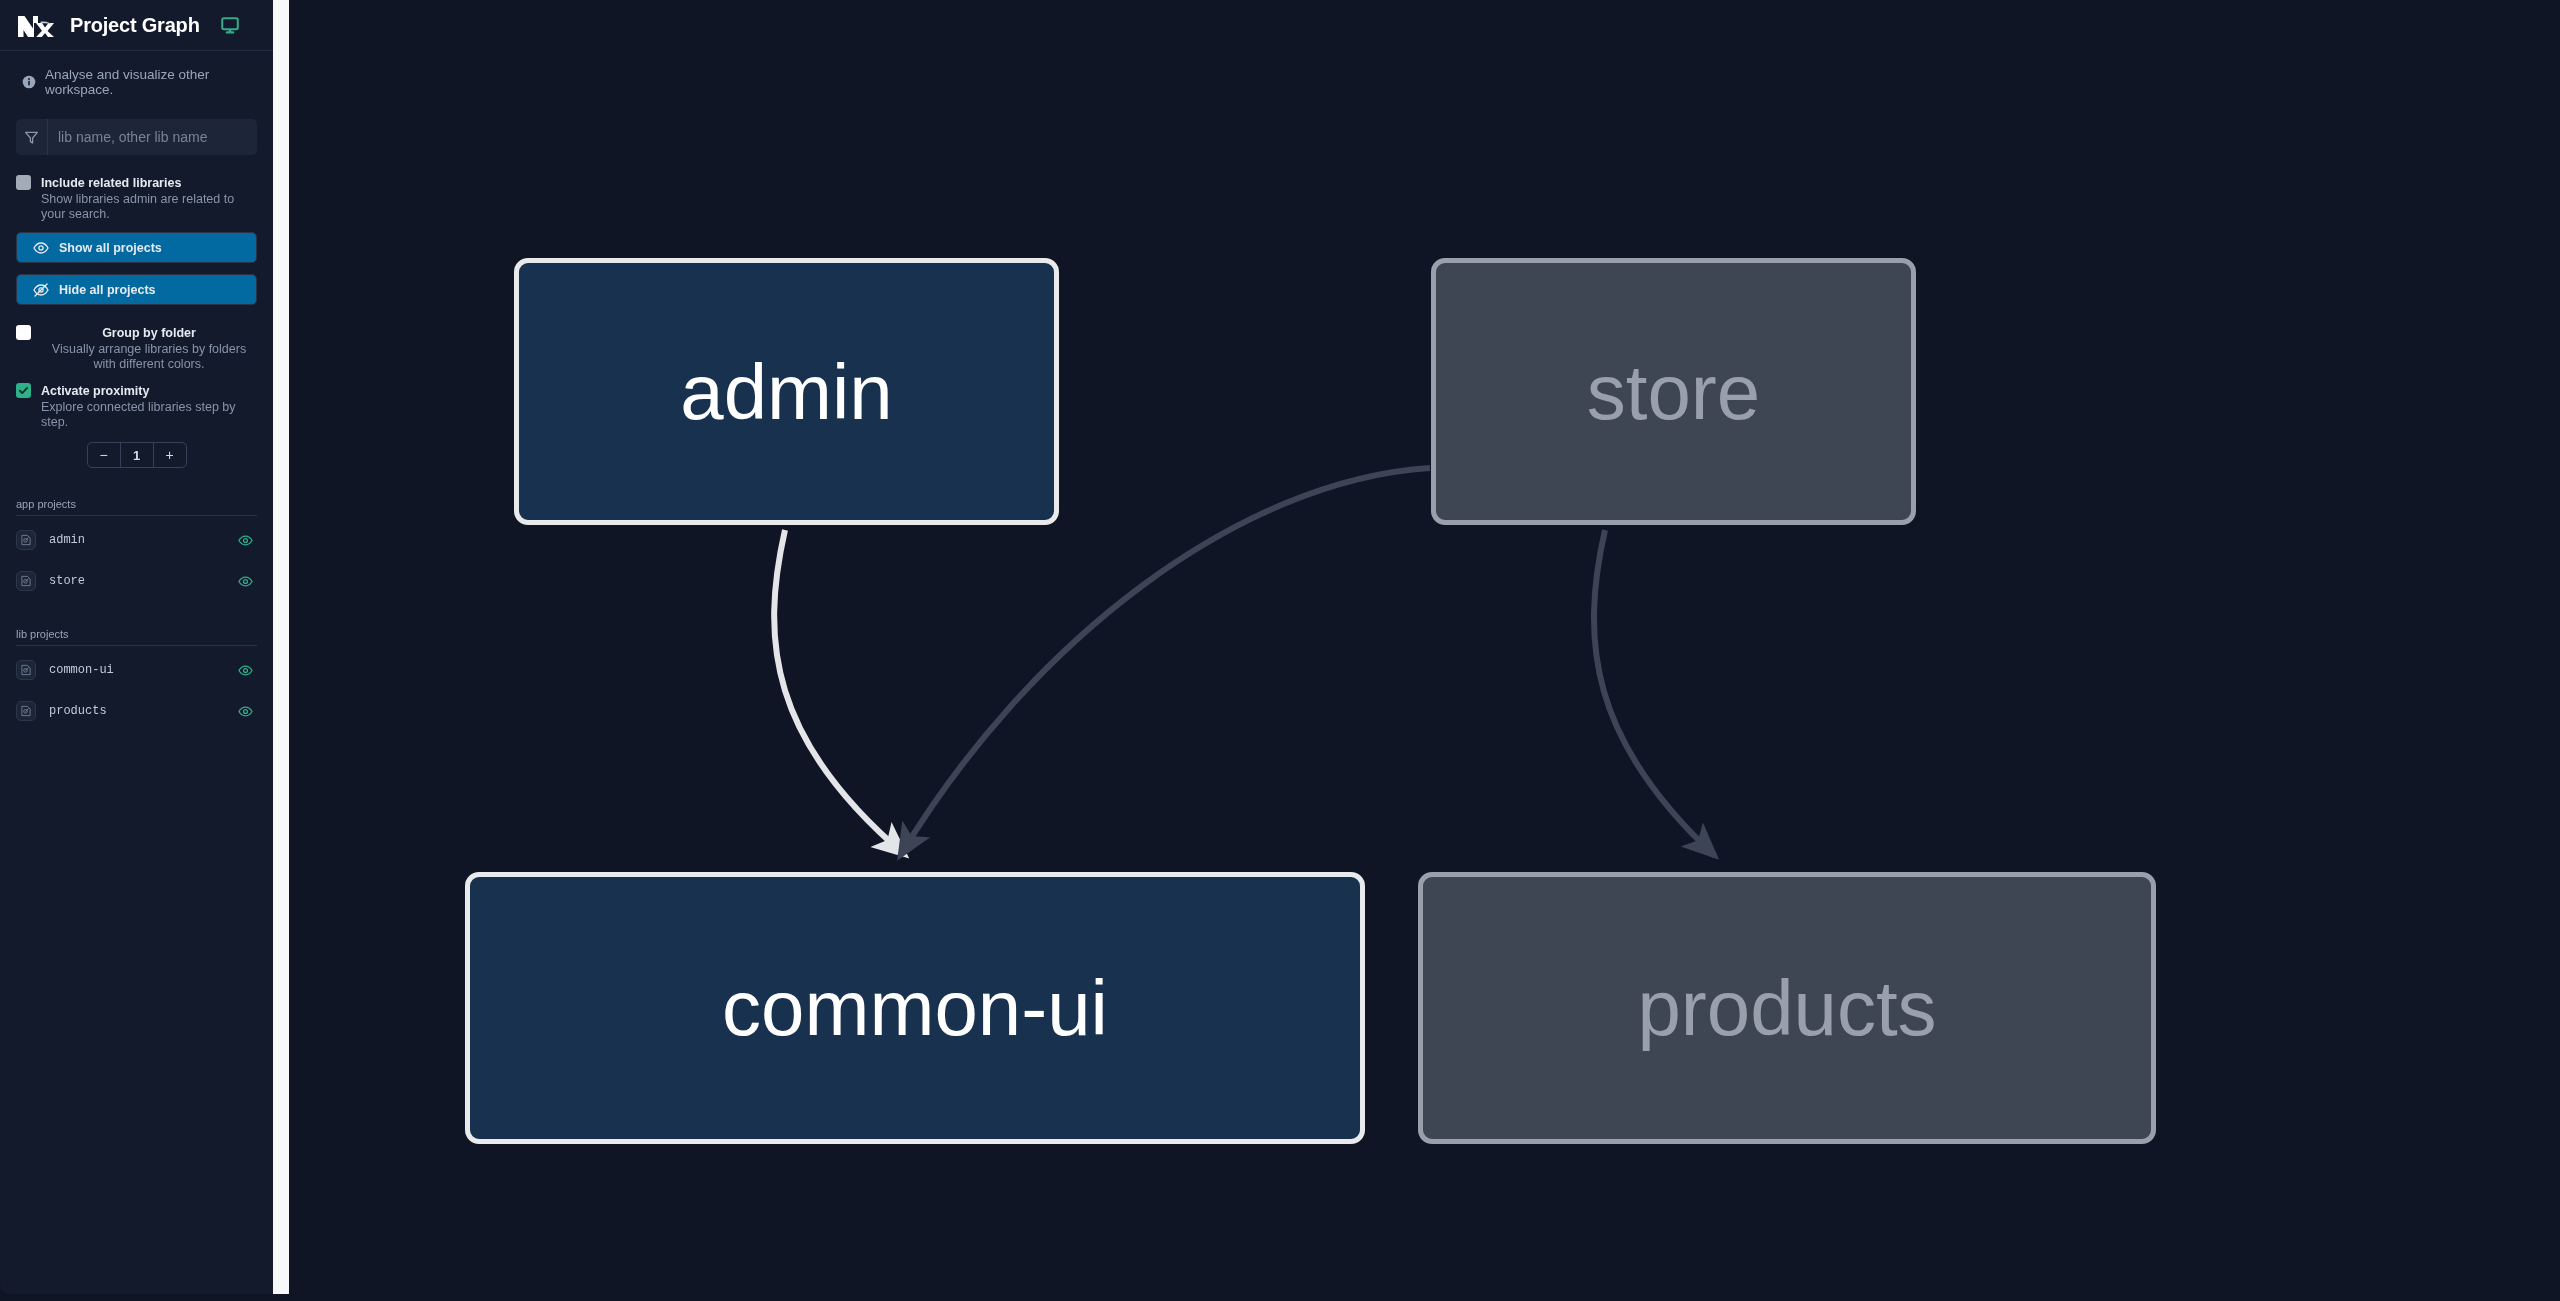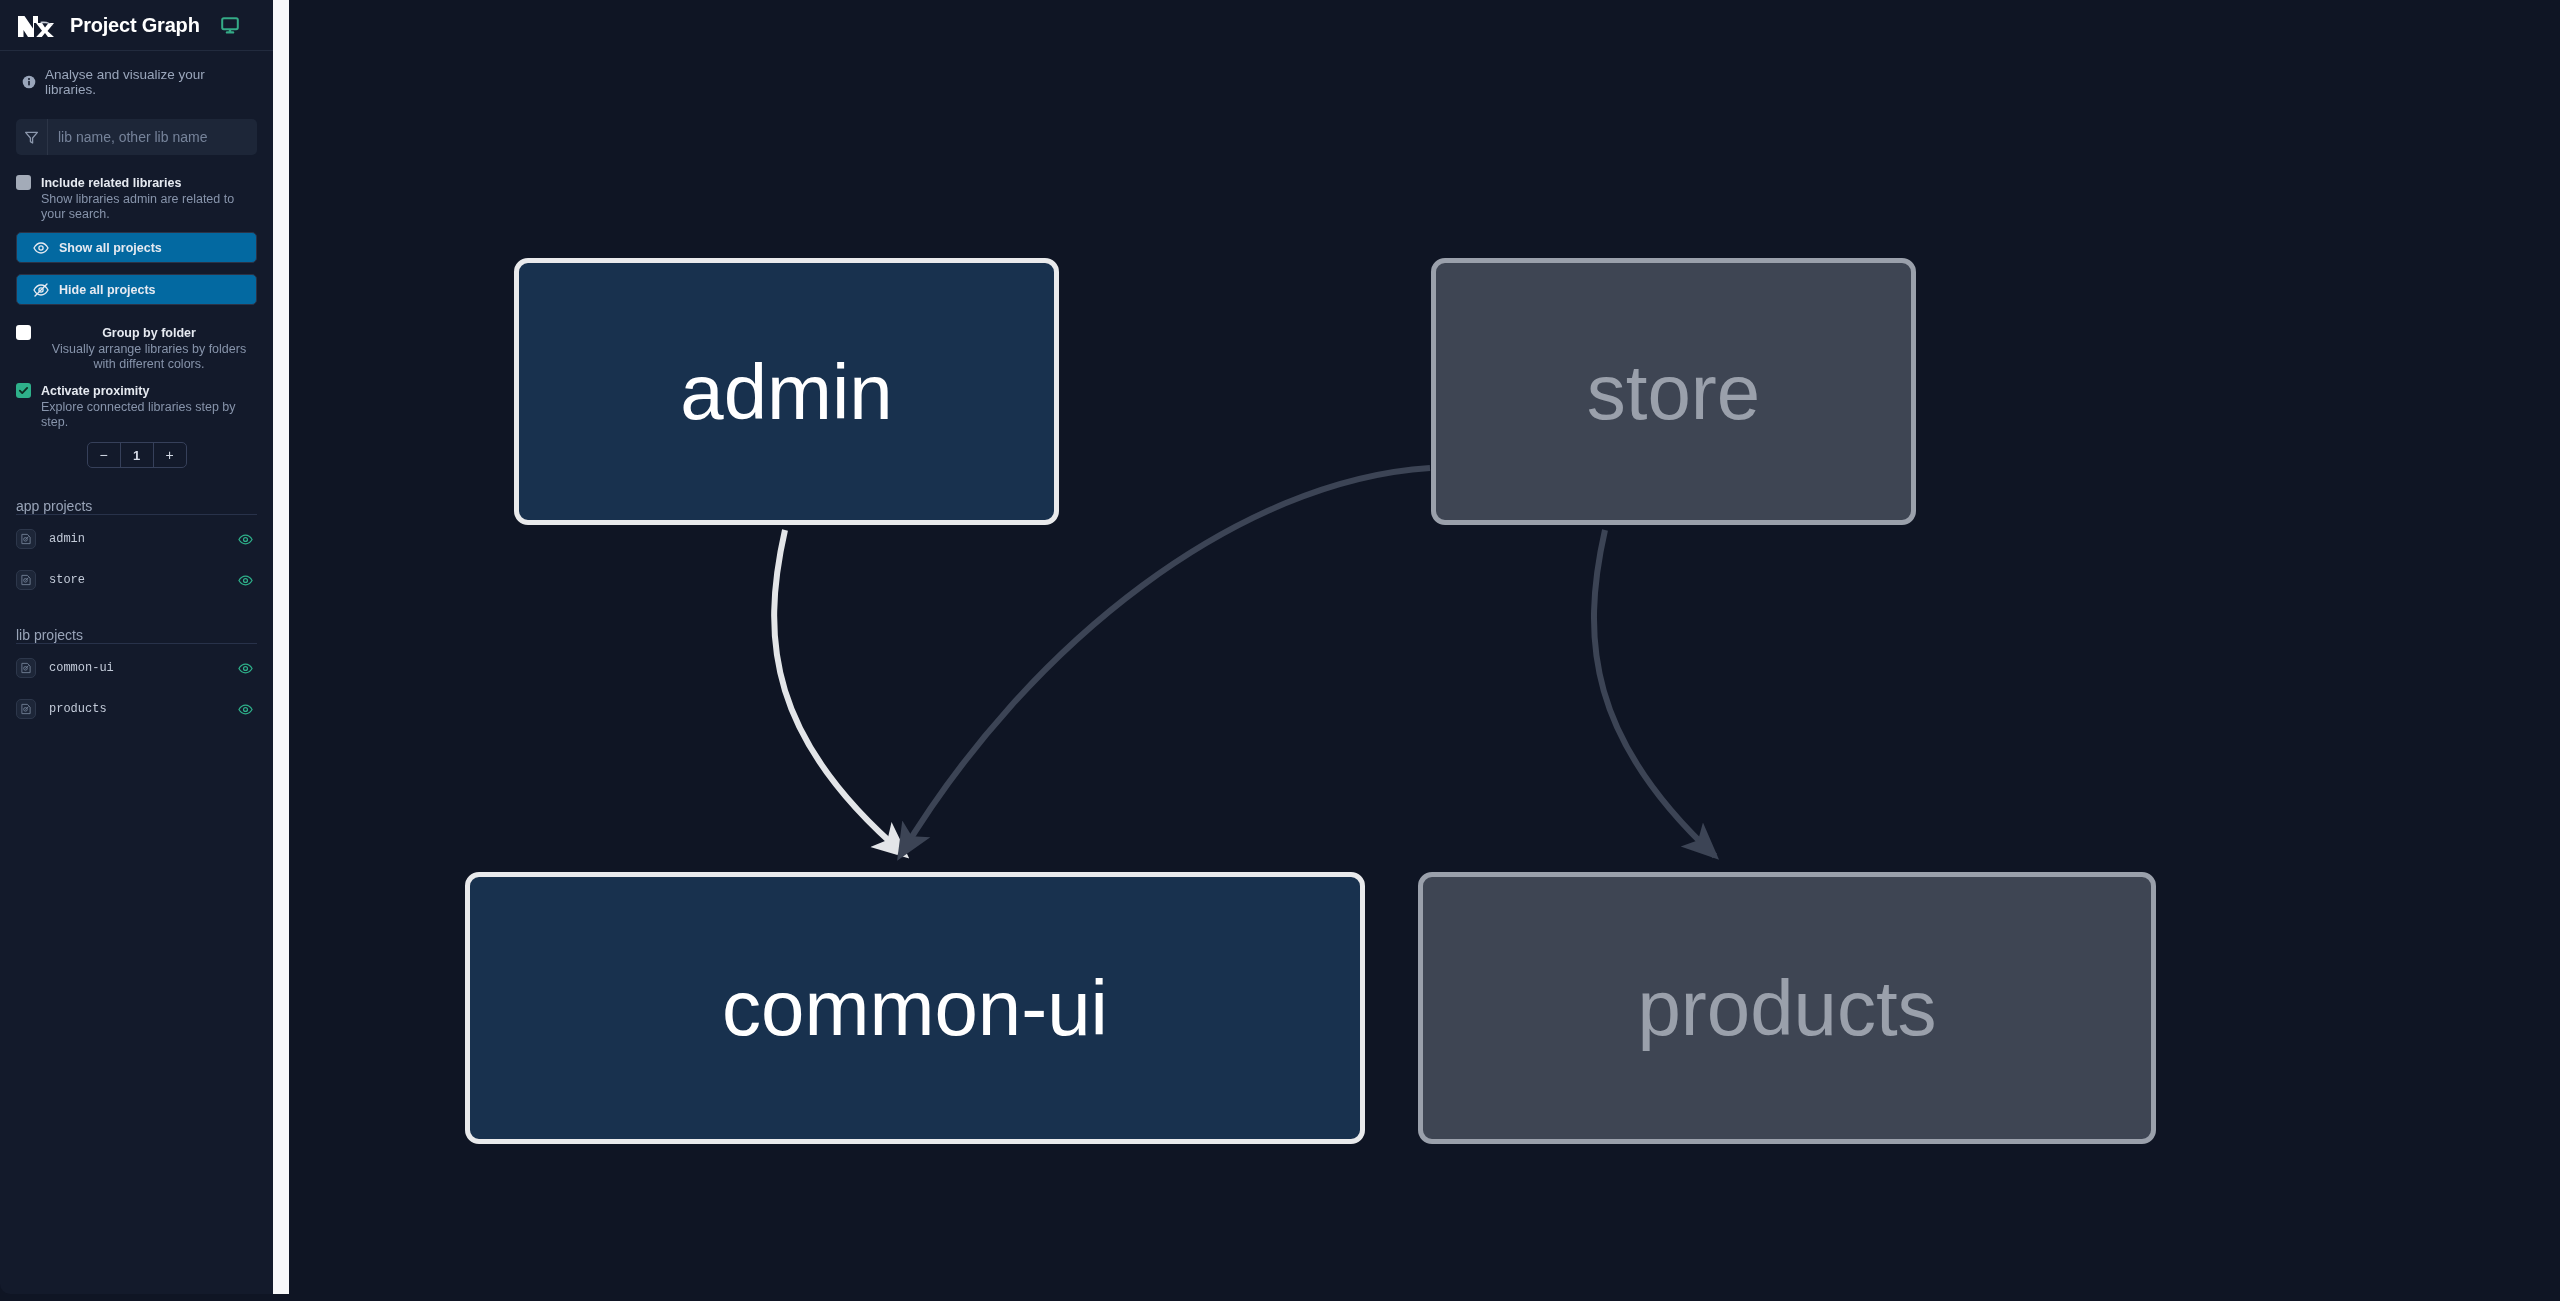"Analyse and visualize your libraries." span { text: your libraries -> other workspace }
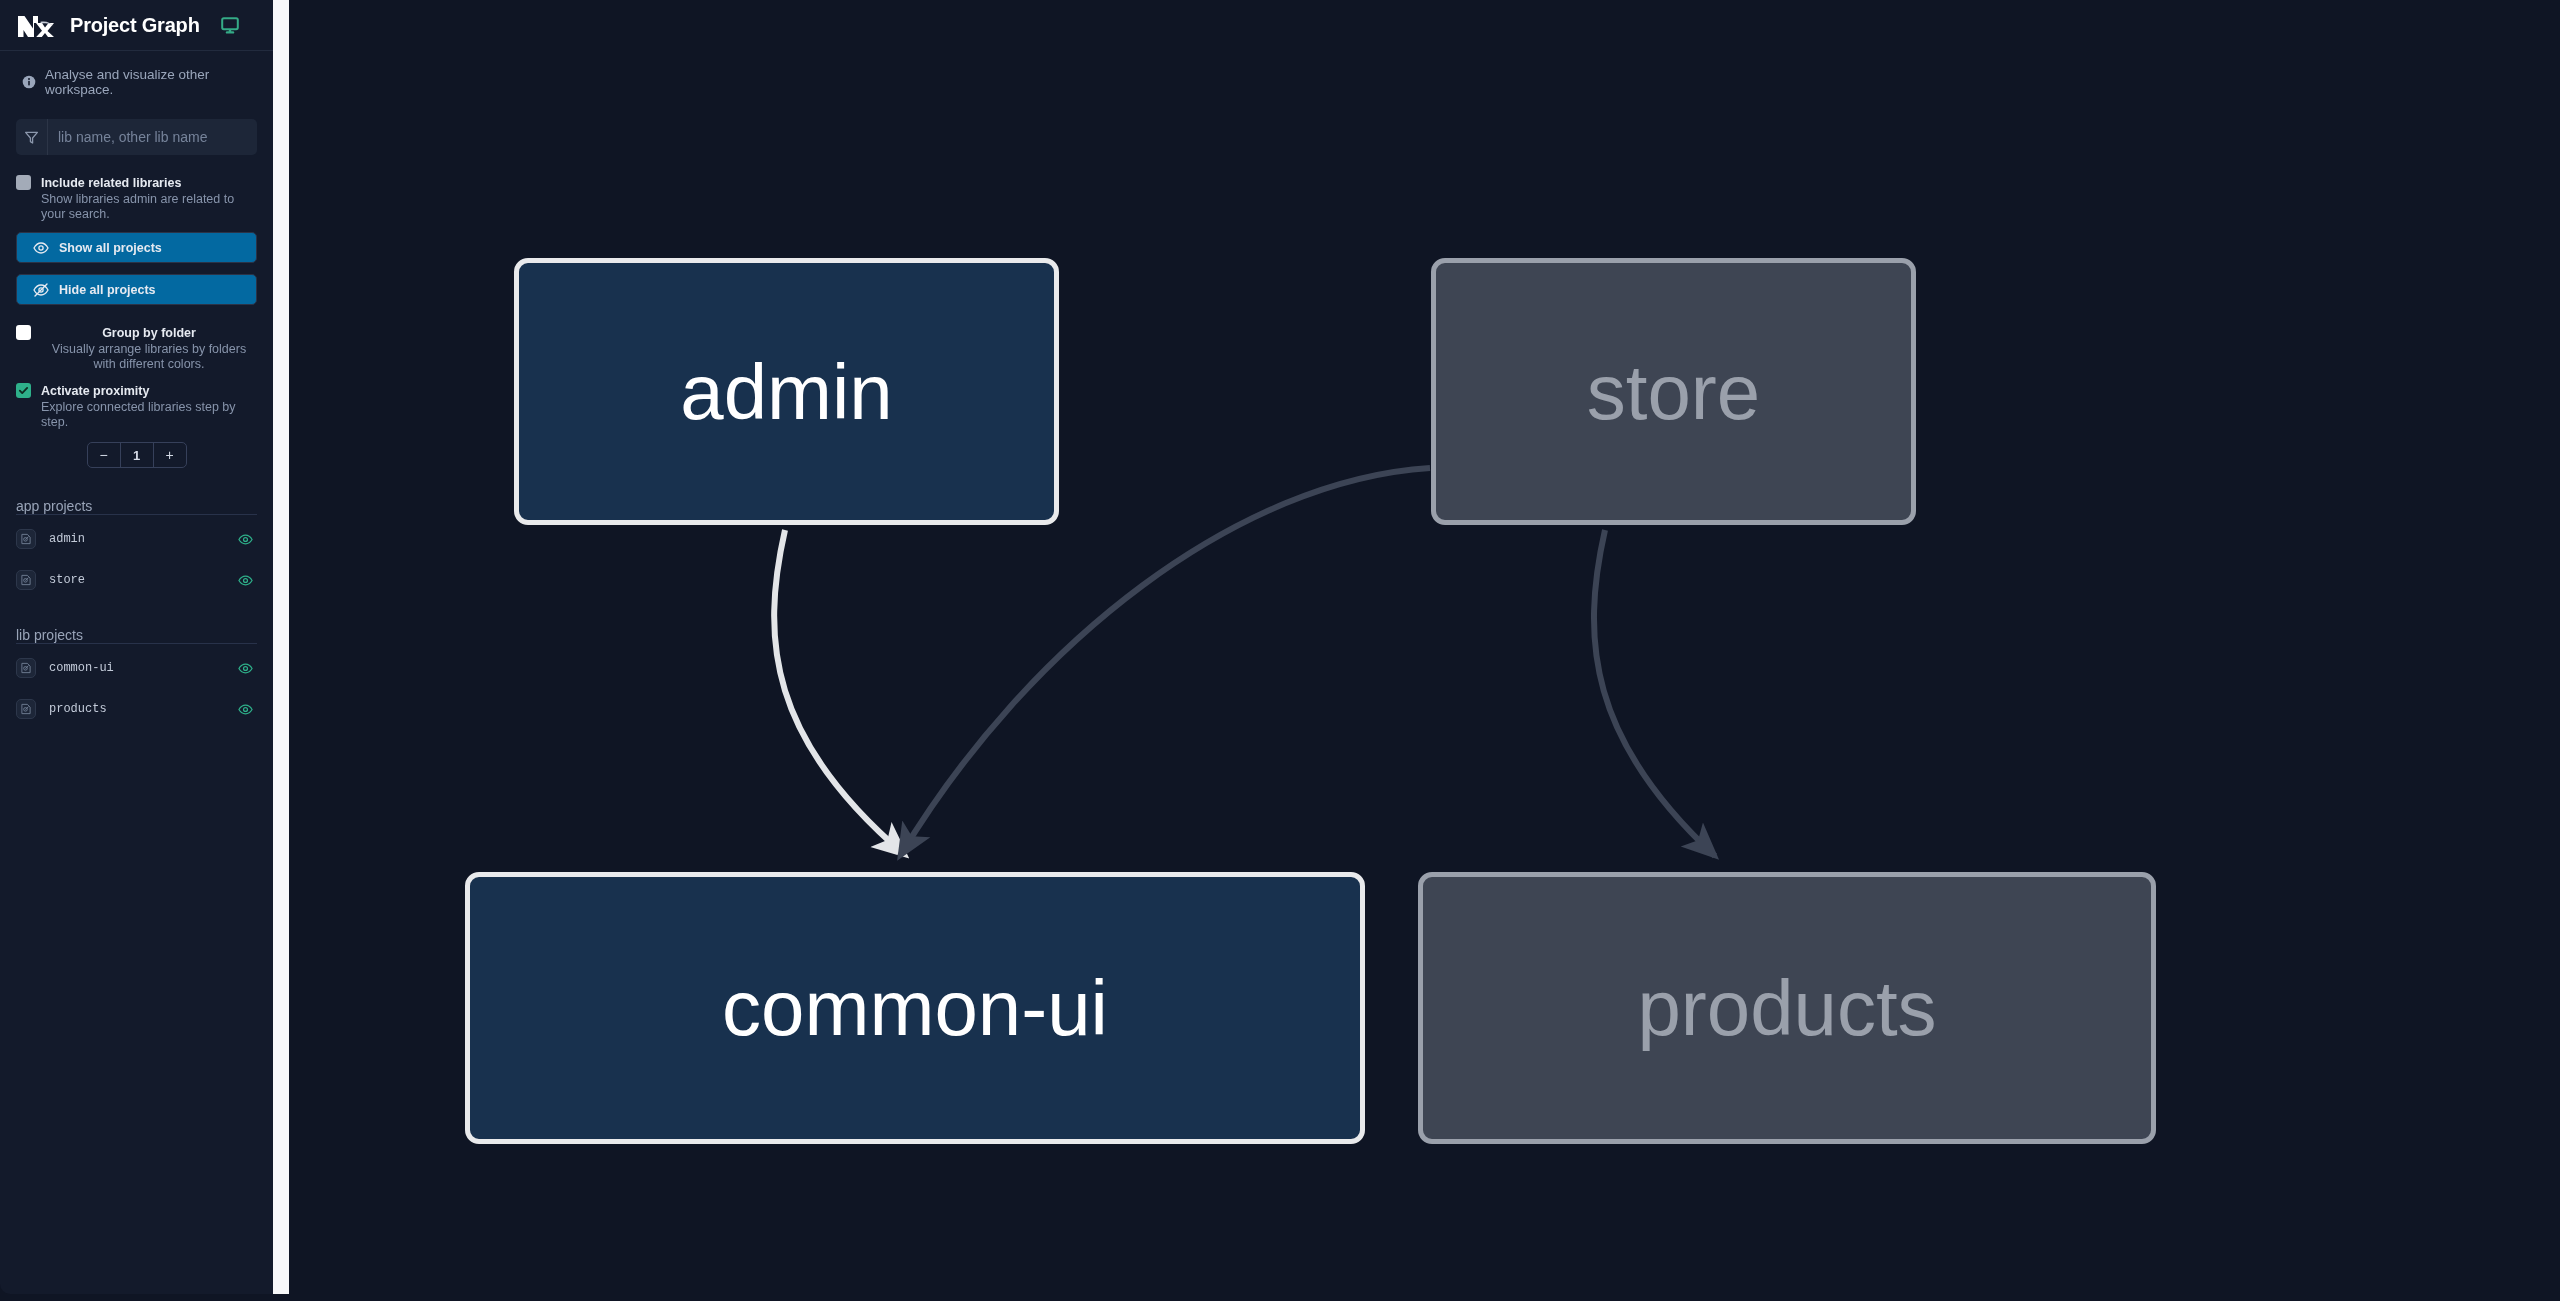"app projects" .grp-title { font-size: 14px -> 11px; padding-bottom: none -> 5px }
